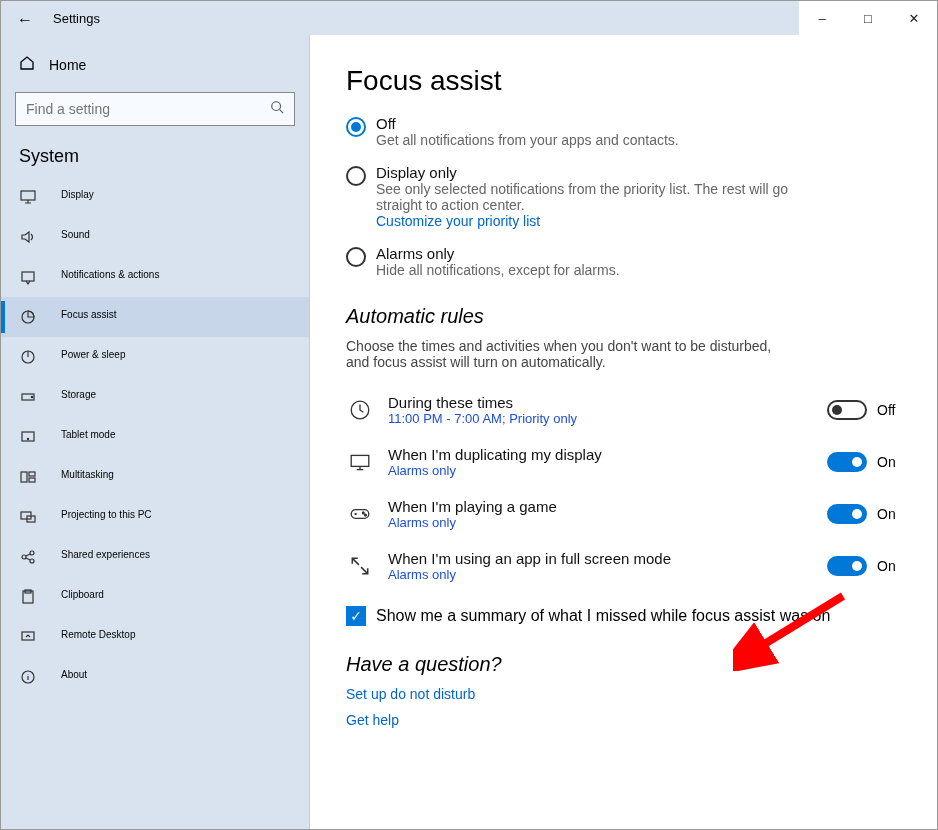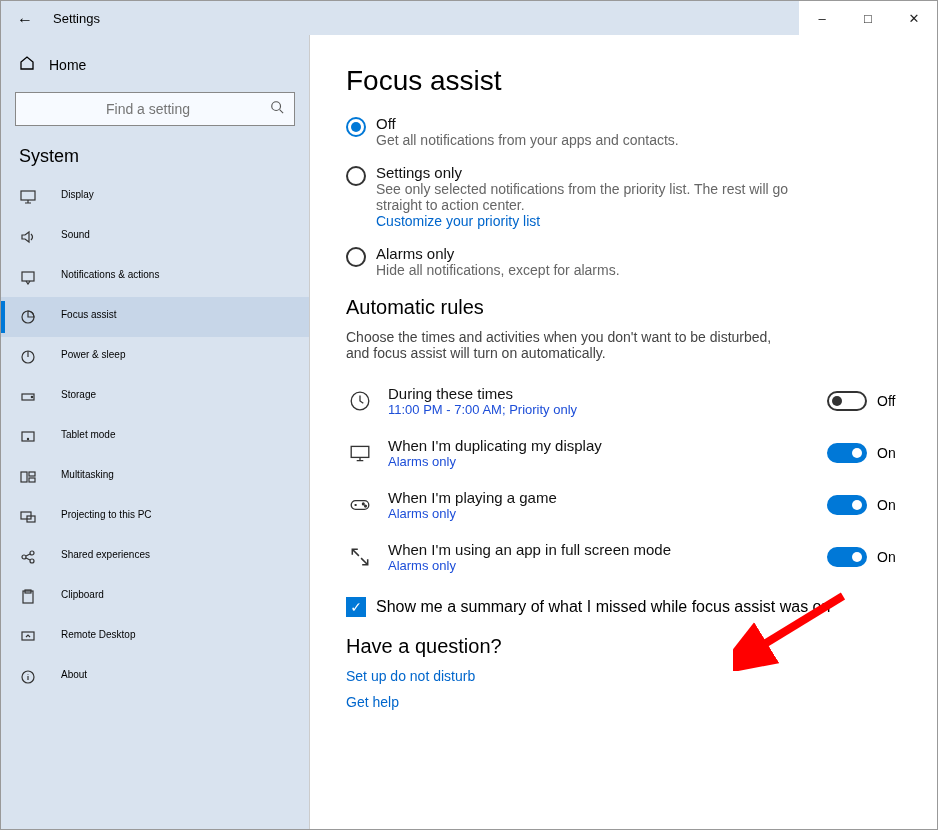"Find a setting" .searchbox input { text-align: center -> none }
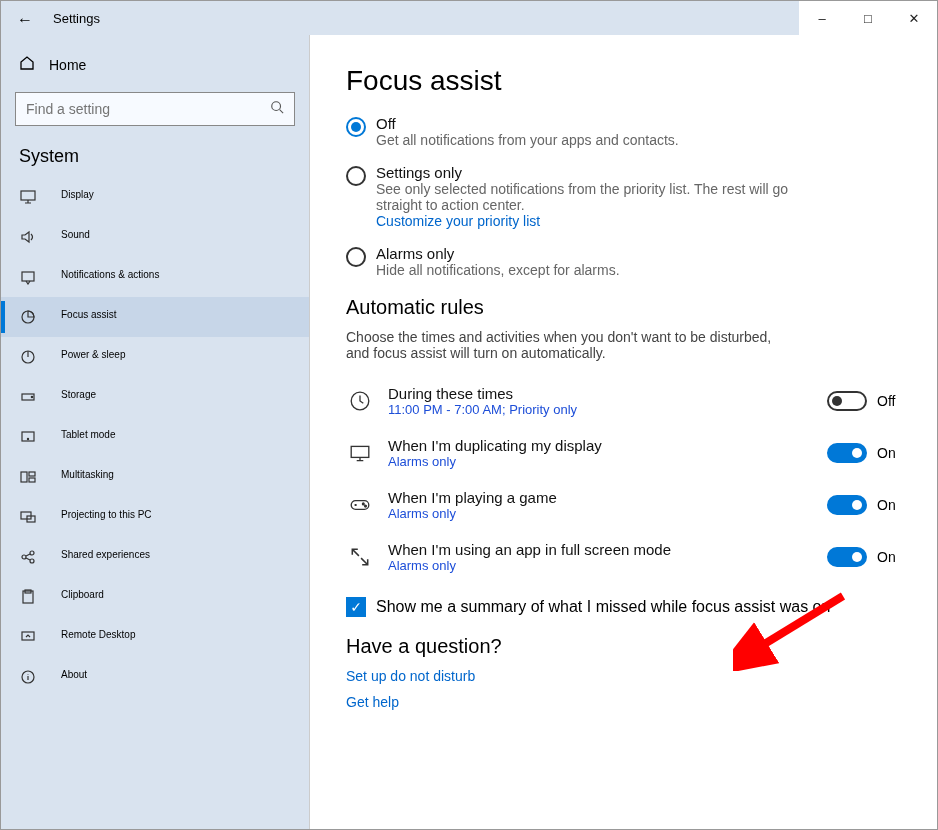"Settings only" div.label { text: Settings -> Display }
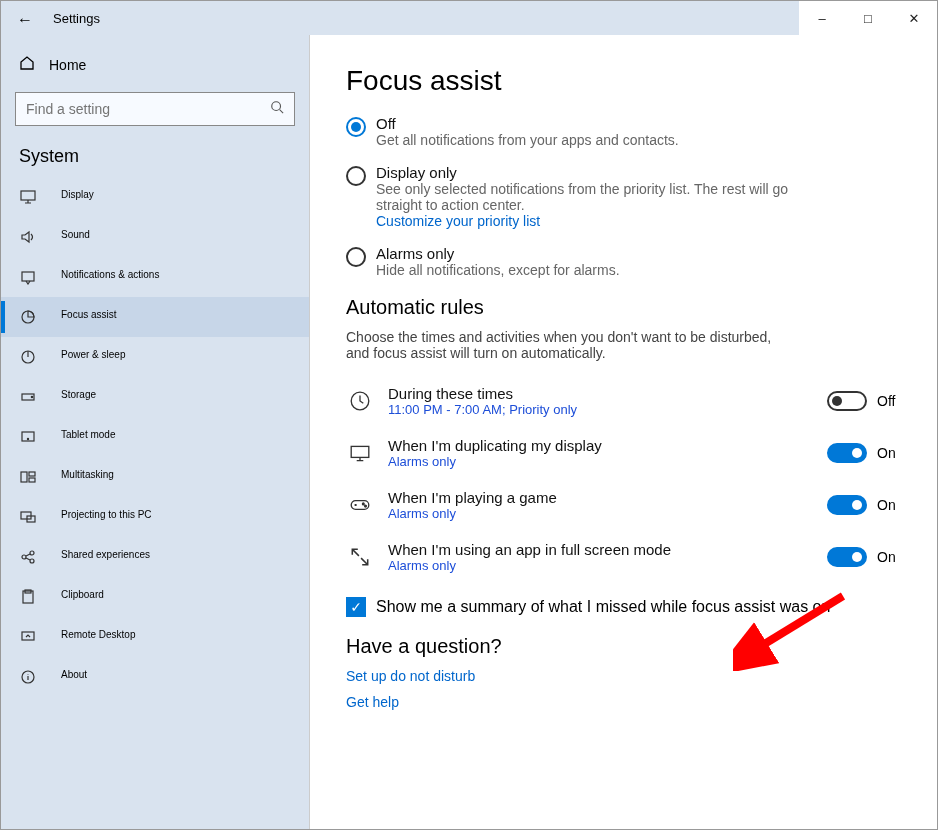"Automatic rules" h2 { font-style: none -> italic; margin: 18px 0 10px 0 -> 27px 0 10px 0 }
